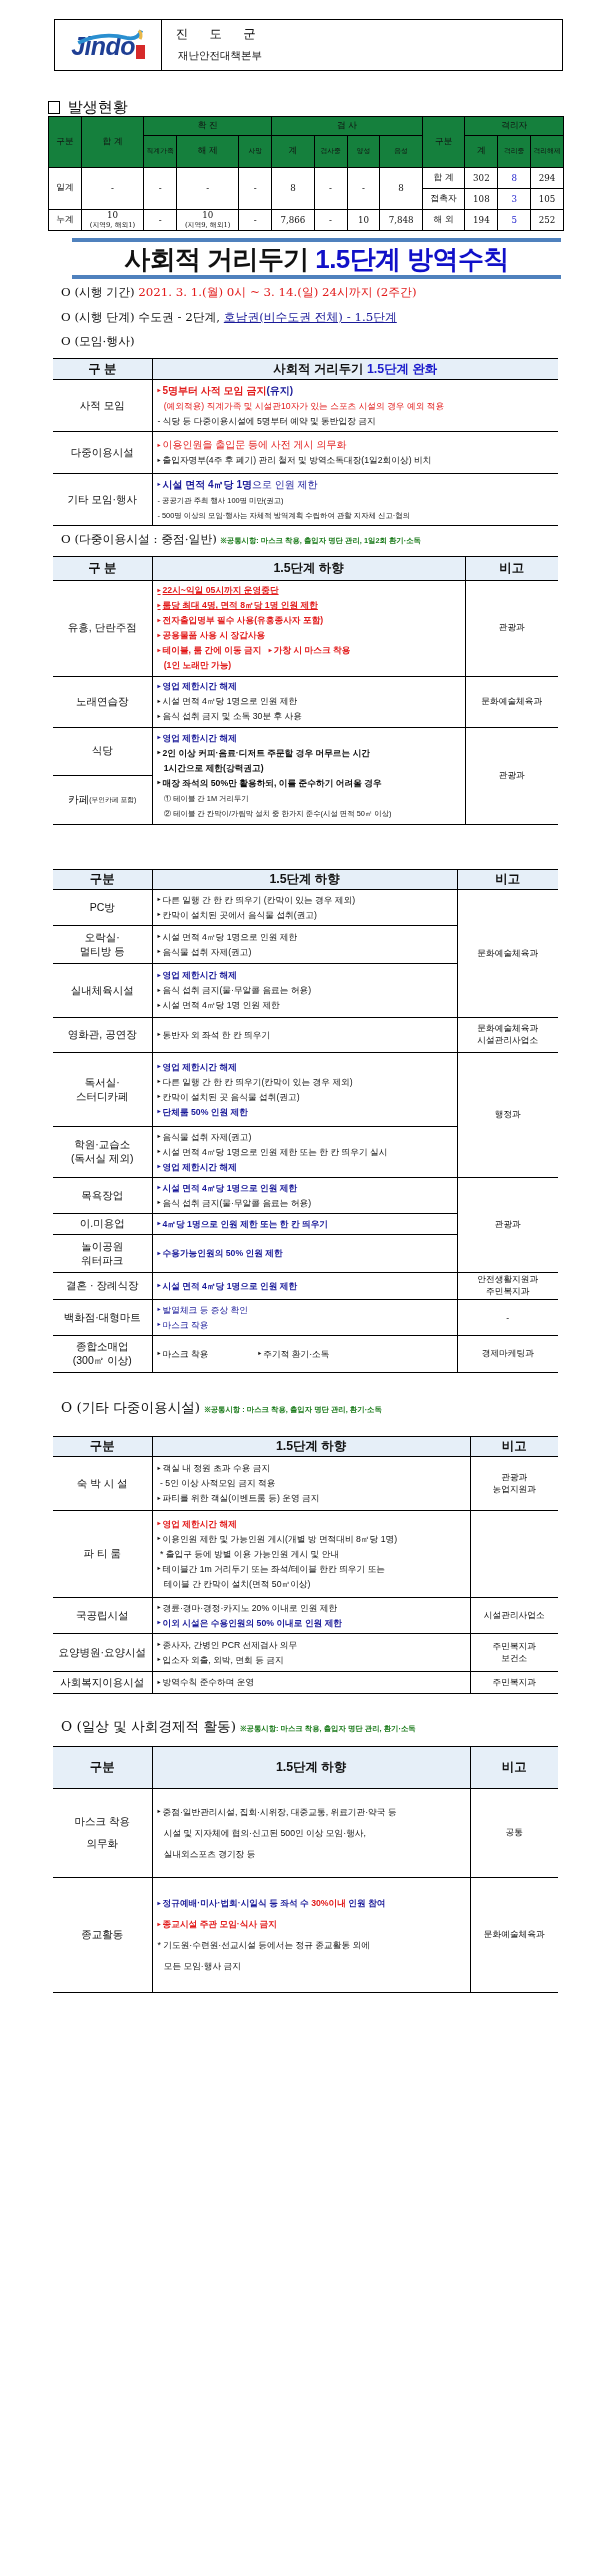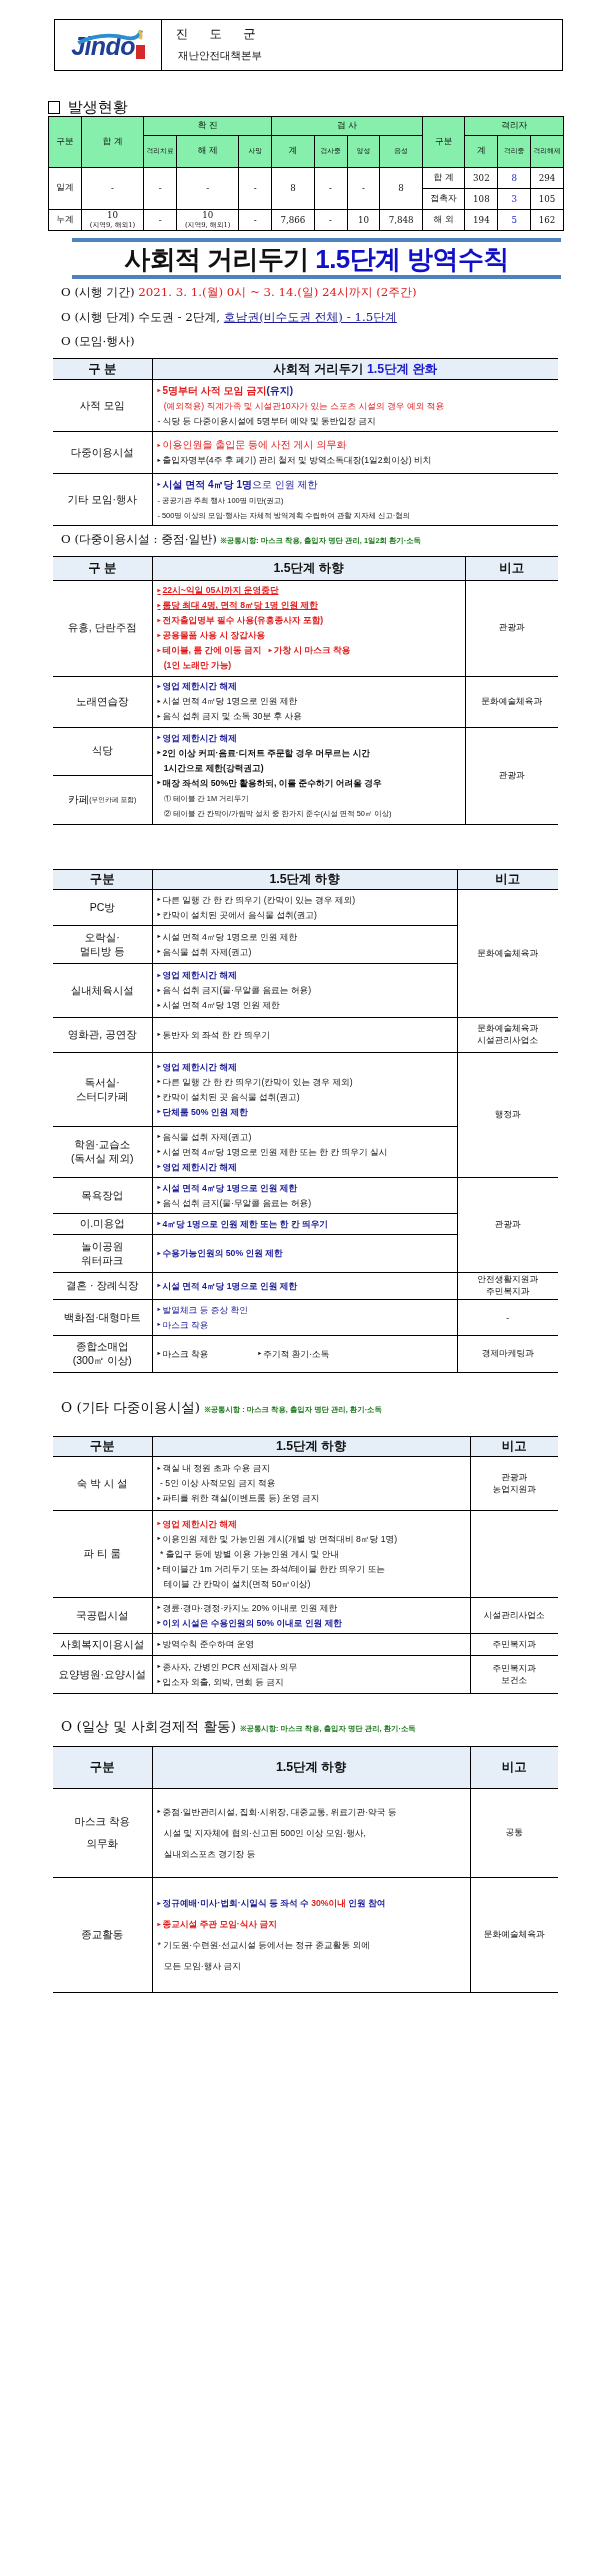"확 진" .stat th { background: #86efac -> #15803d }
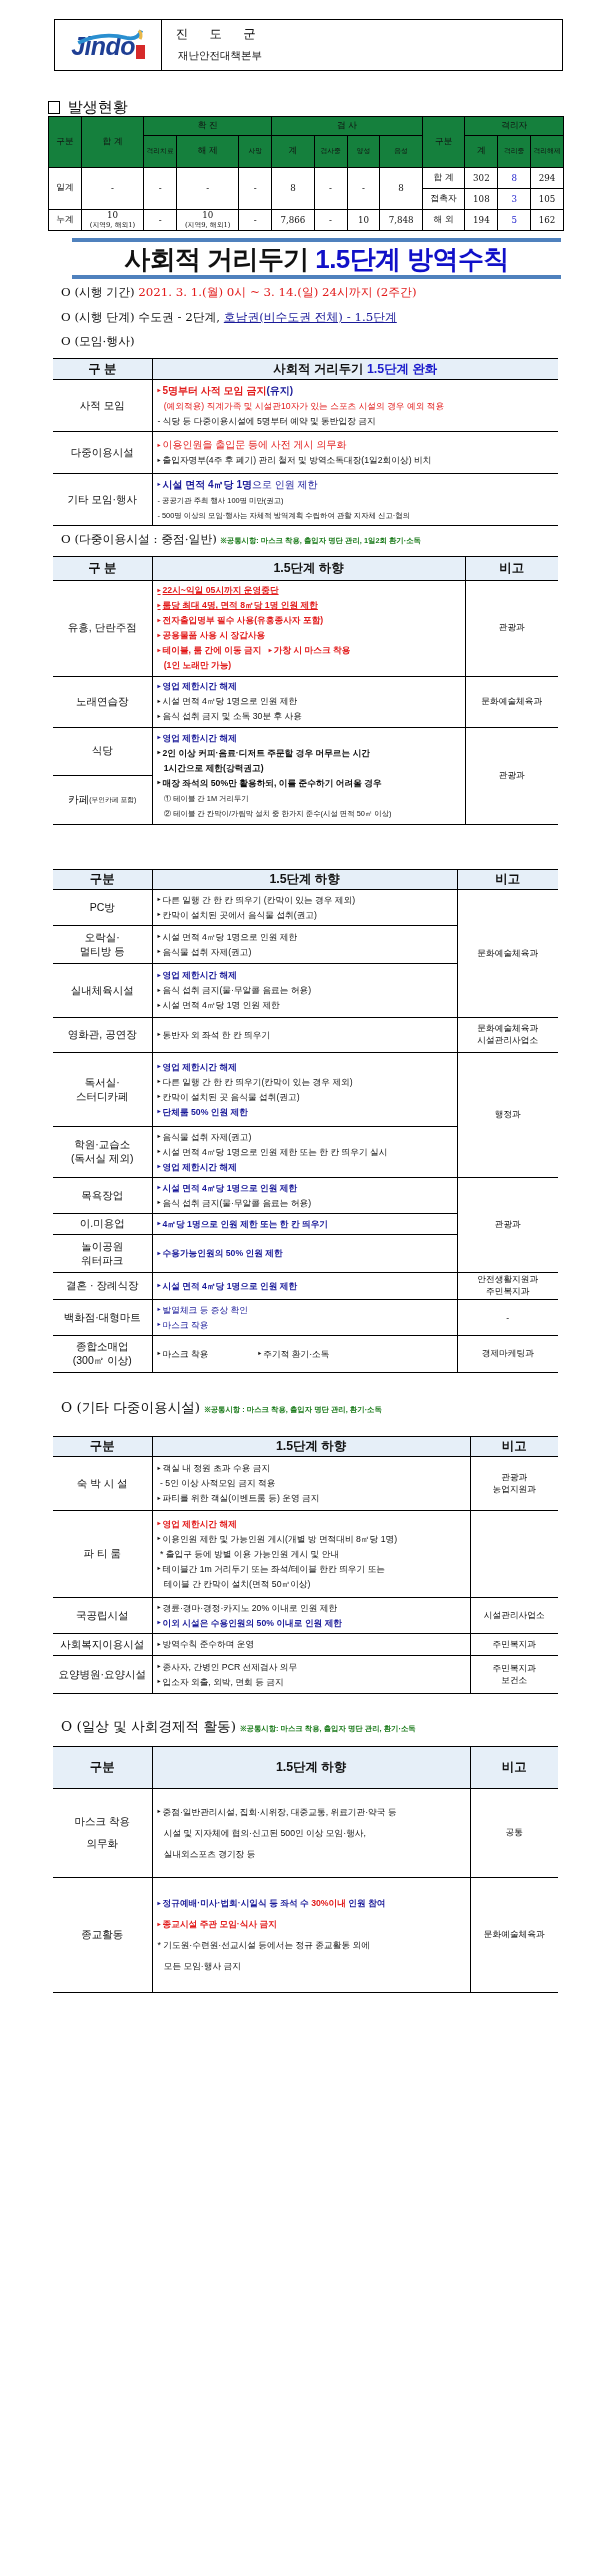"격리치료" th.sm { text: 격리치료 -> 직계가족 }
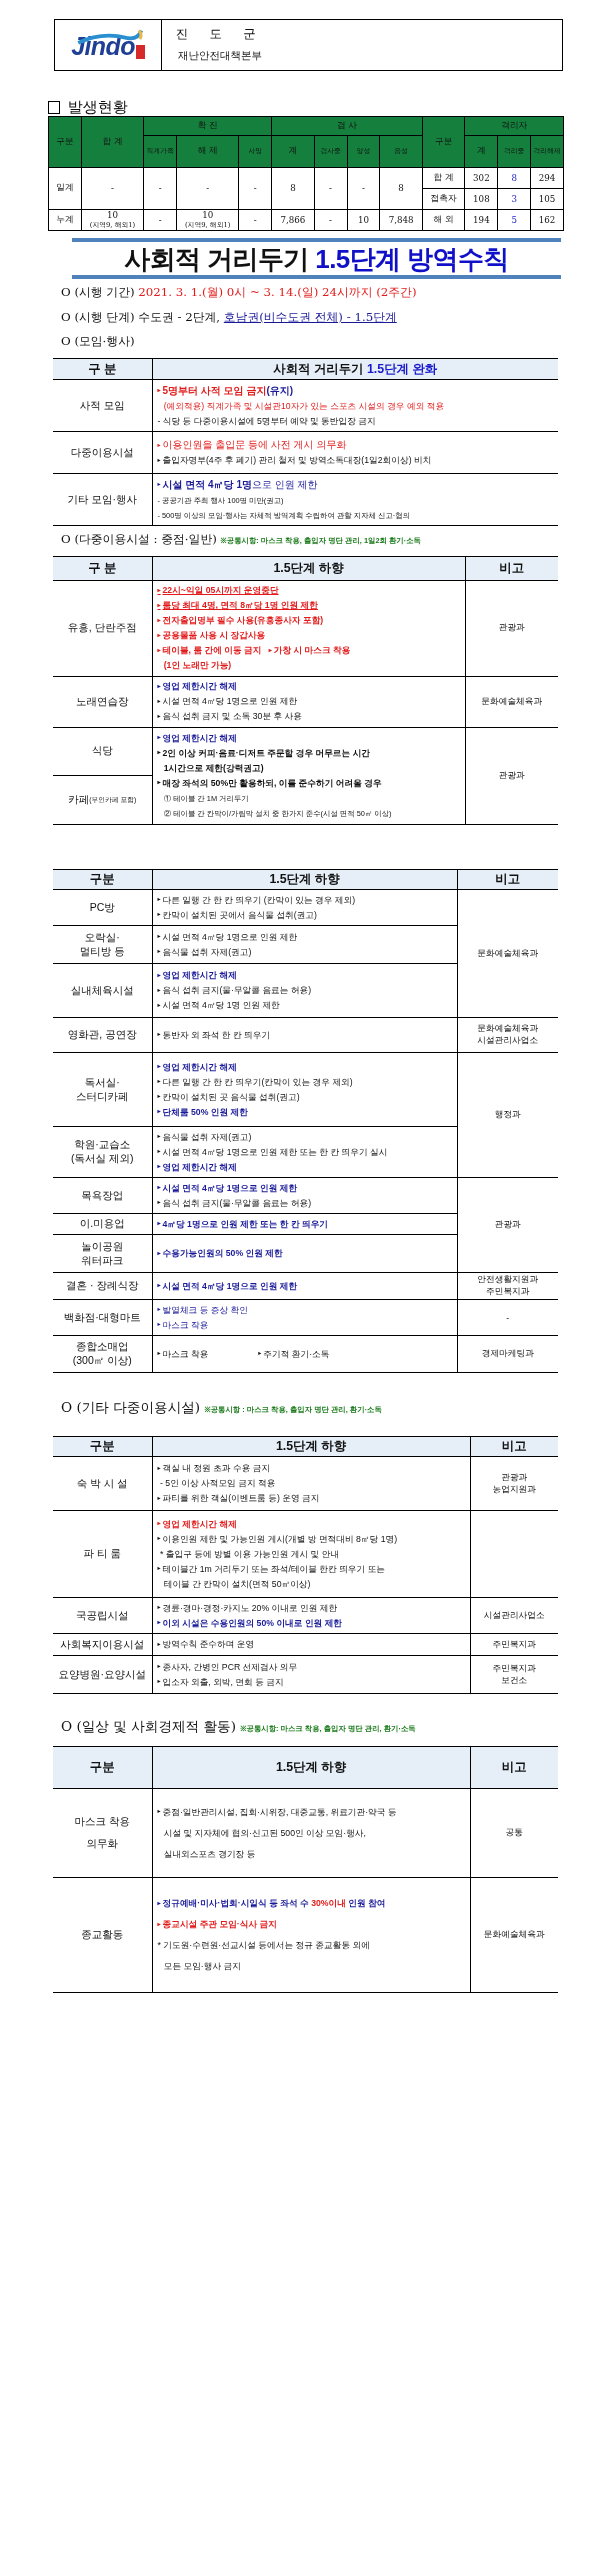"162" td { text: 162 -> 252 }
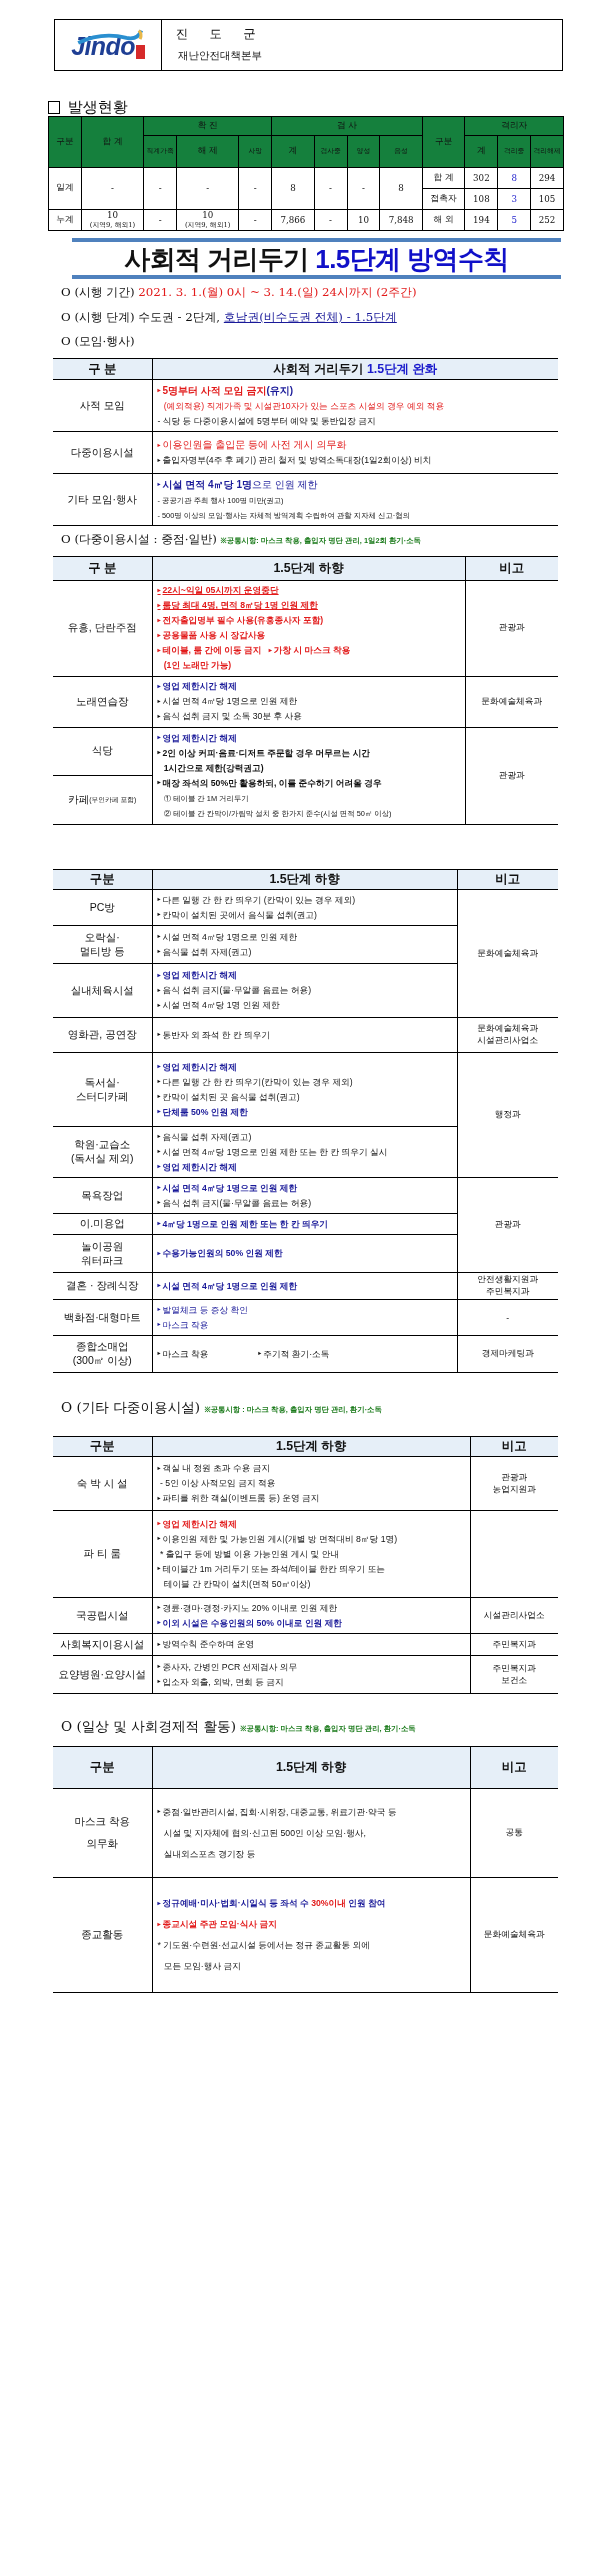"사회복지이용시설" tr { order: before "요양병원·요양시설" -> after "요양병원·요양시설" }
